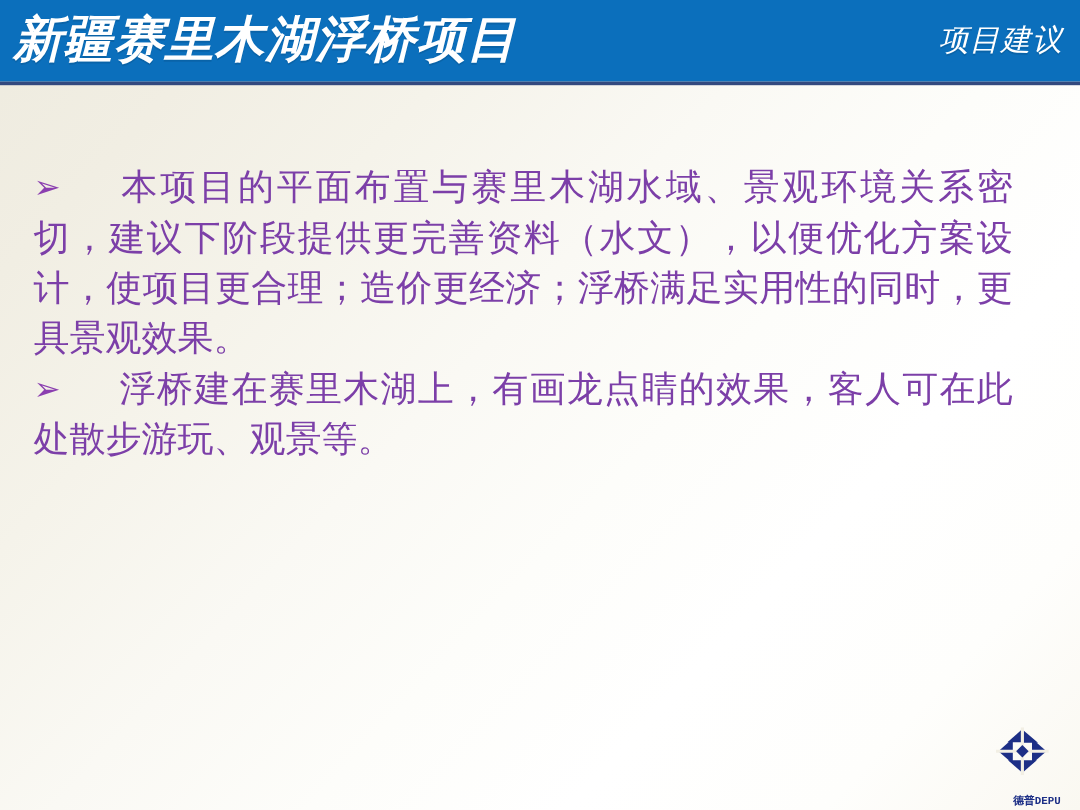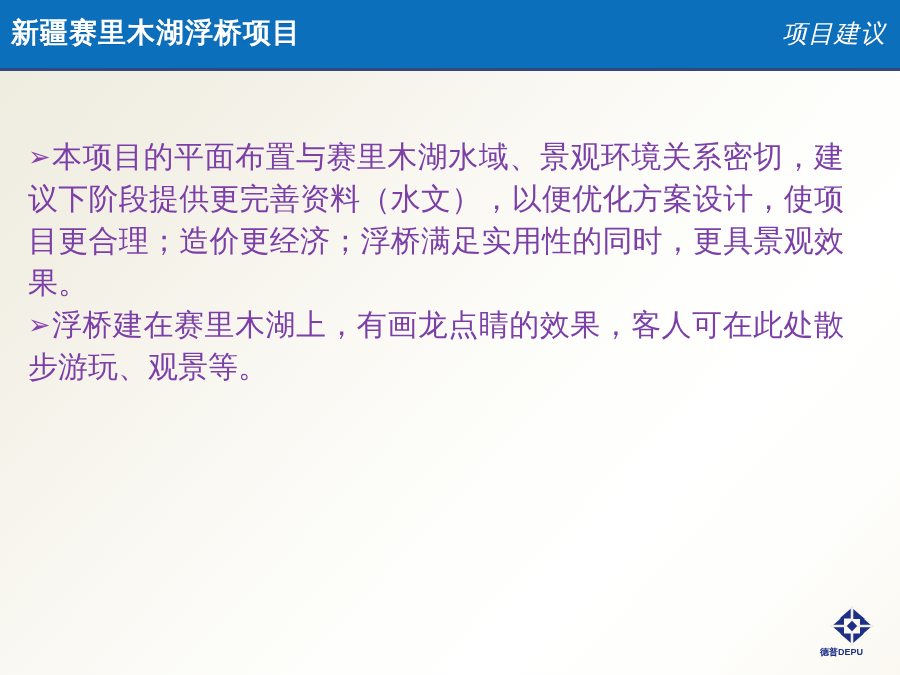"新疆赛里木湖浮桥项目" .slide-title { font-size: 28px -> 41px; font-style: none -> italic }
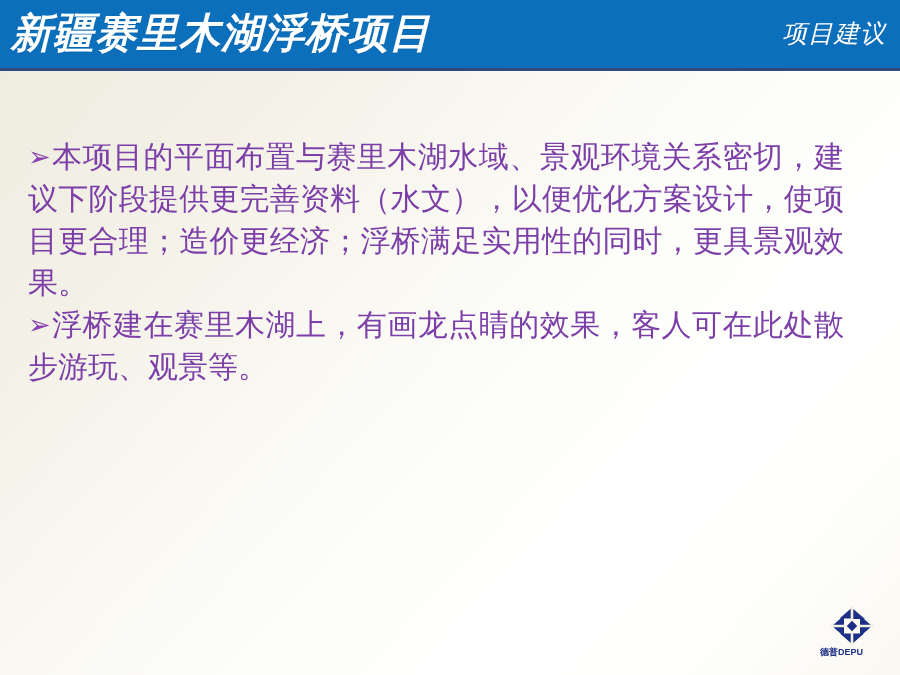"本项目的平面布置与赛里木湖水域、景观环境关系密切，建议下阶段提供更完善资料（水文" .para .ptext { margin-left: none -> 47px }
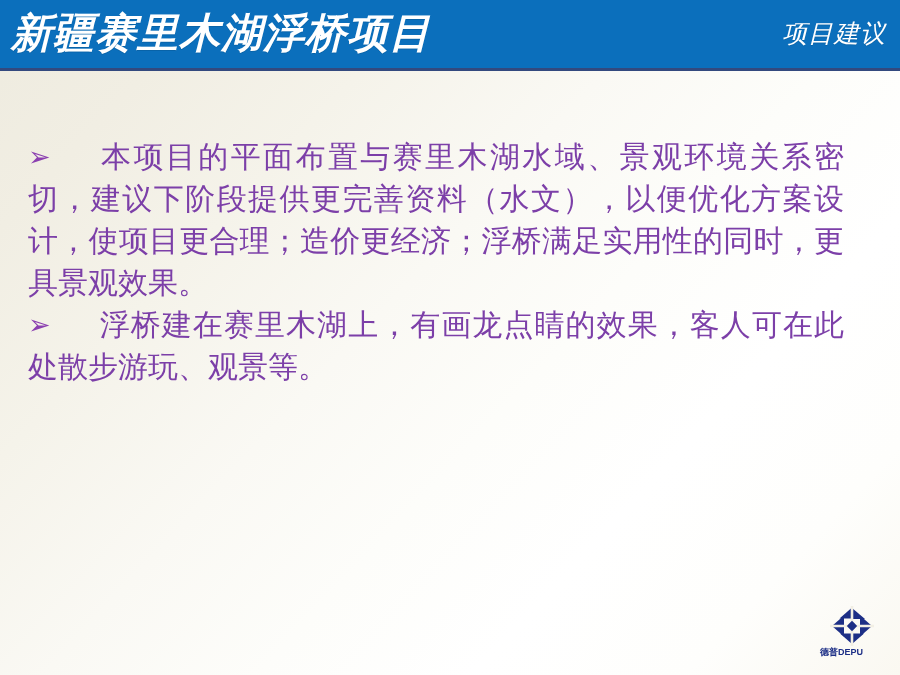"德普DEPU" .logo-text { font-family: Liberation Sans, sans-serif -> Liberation Mono, monospace; margin-top: 1px -> 17px; text-align: left -> right }
